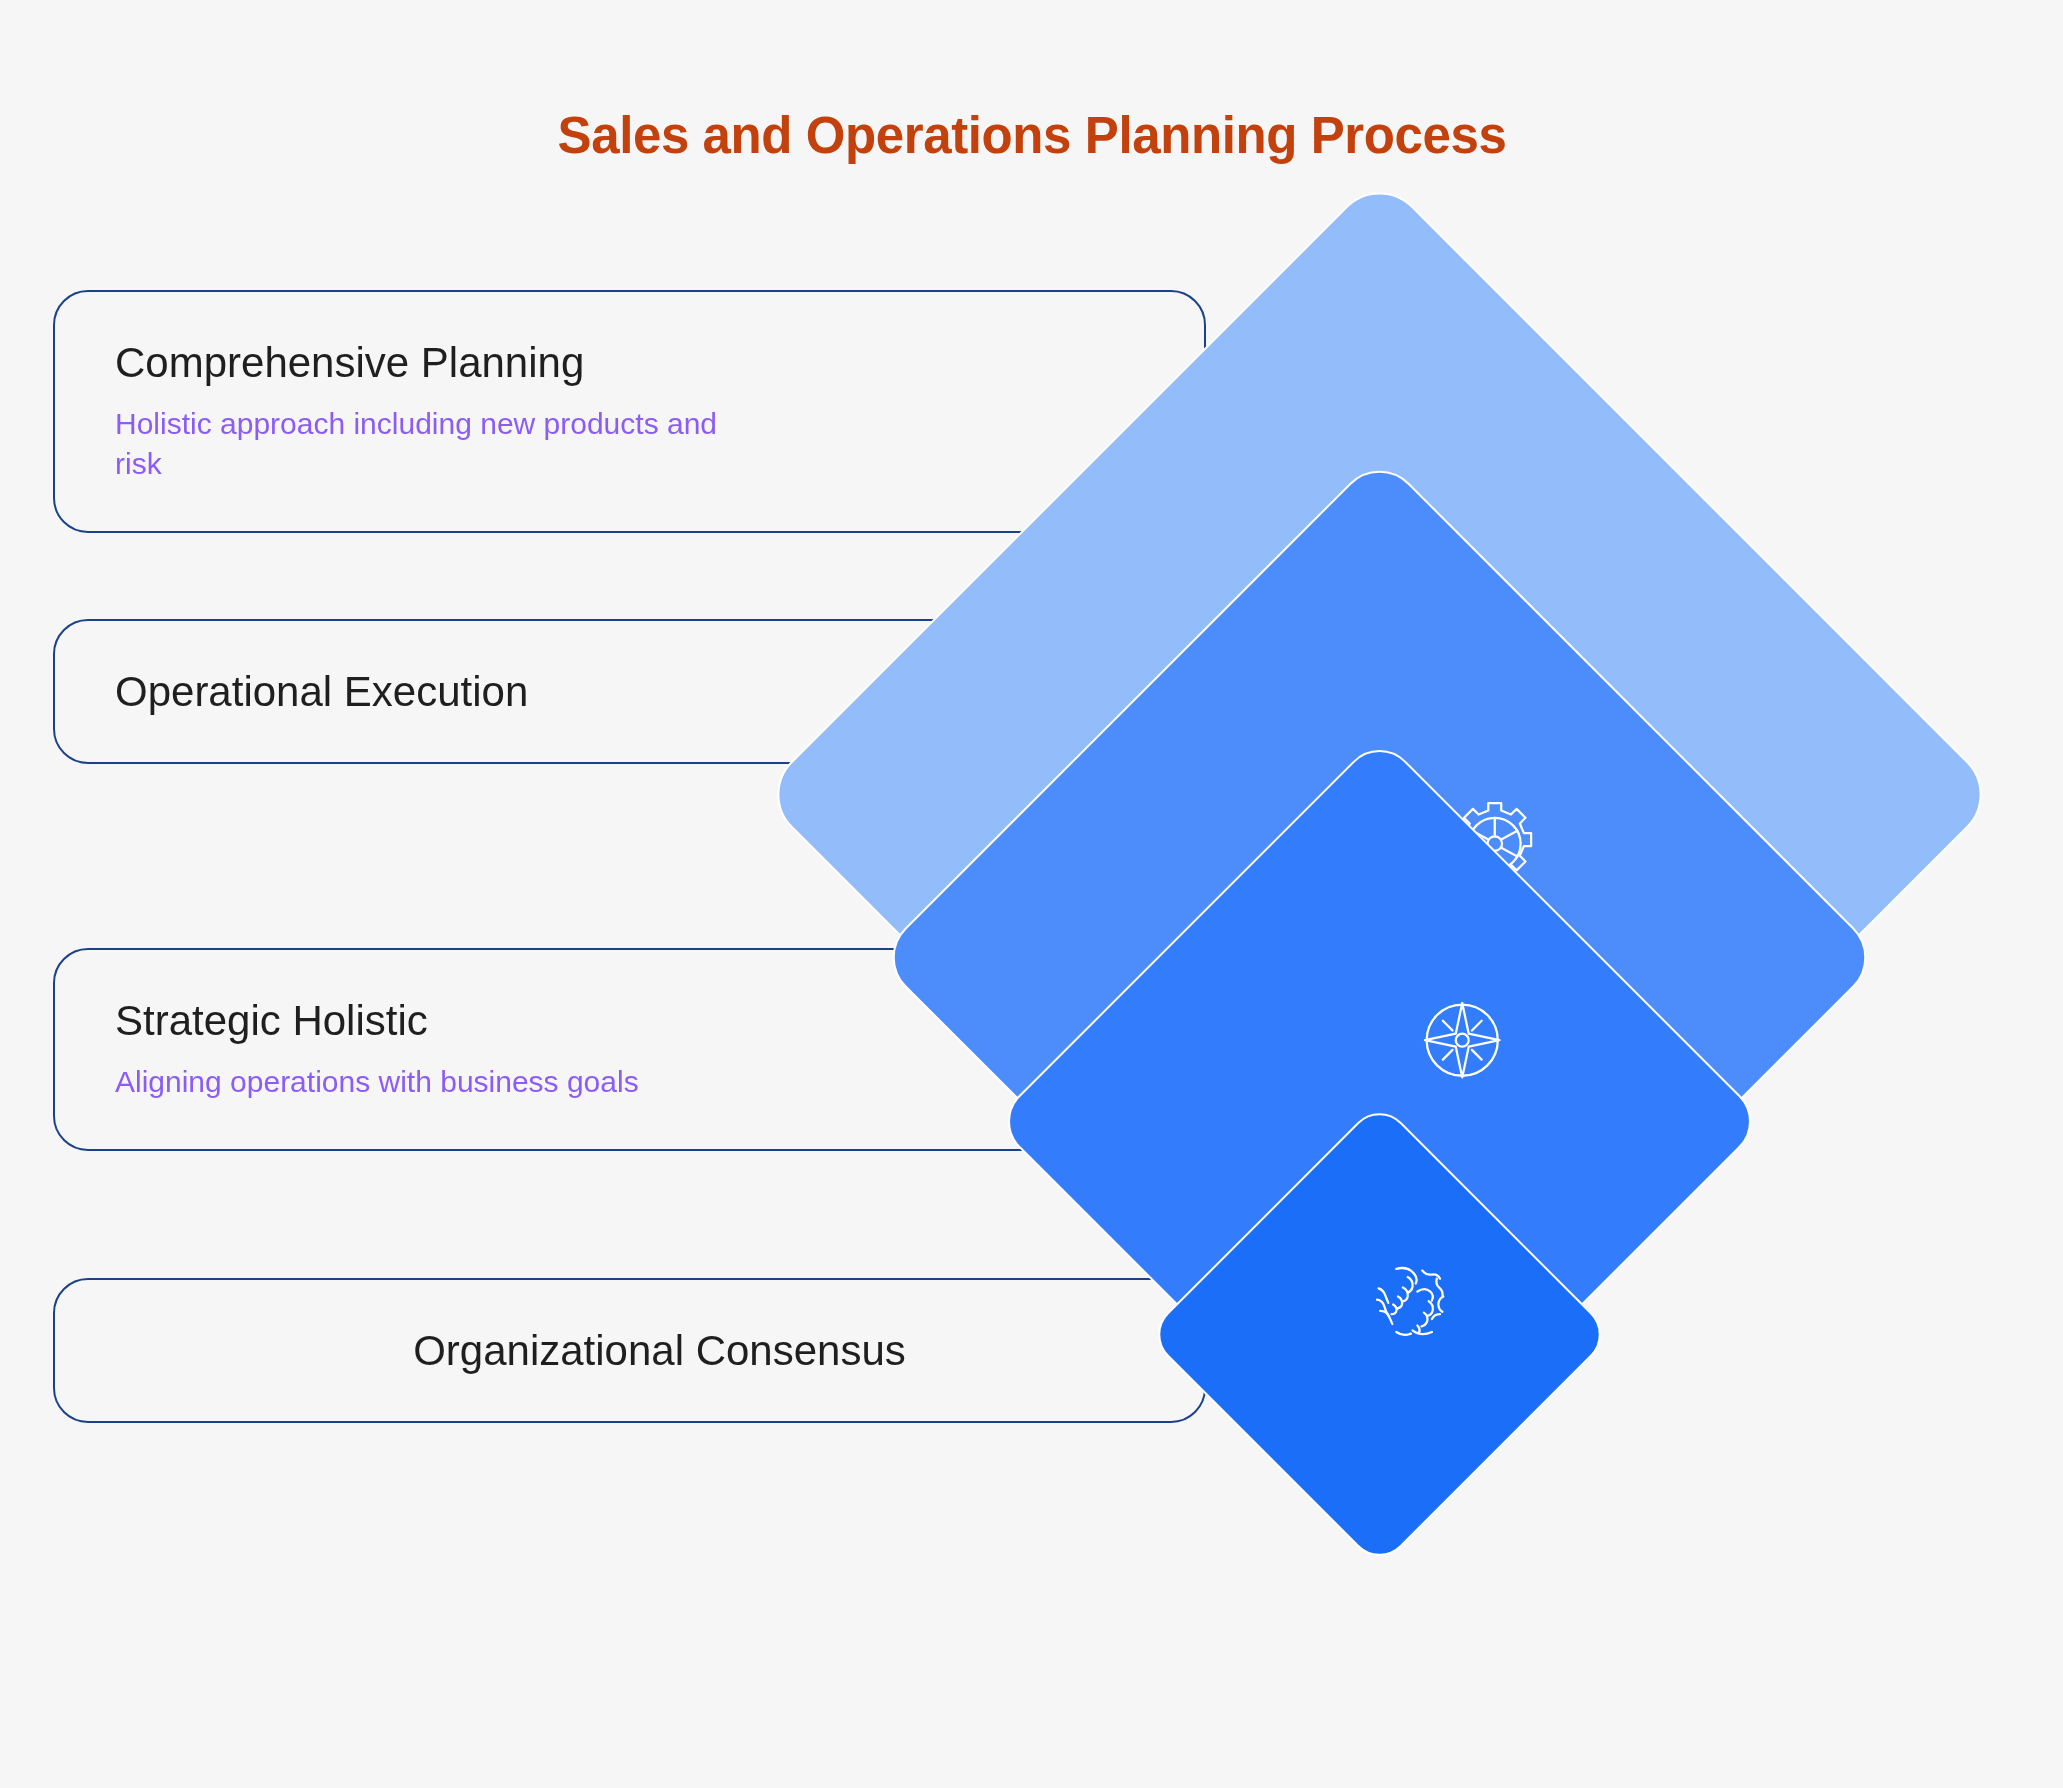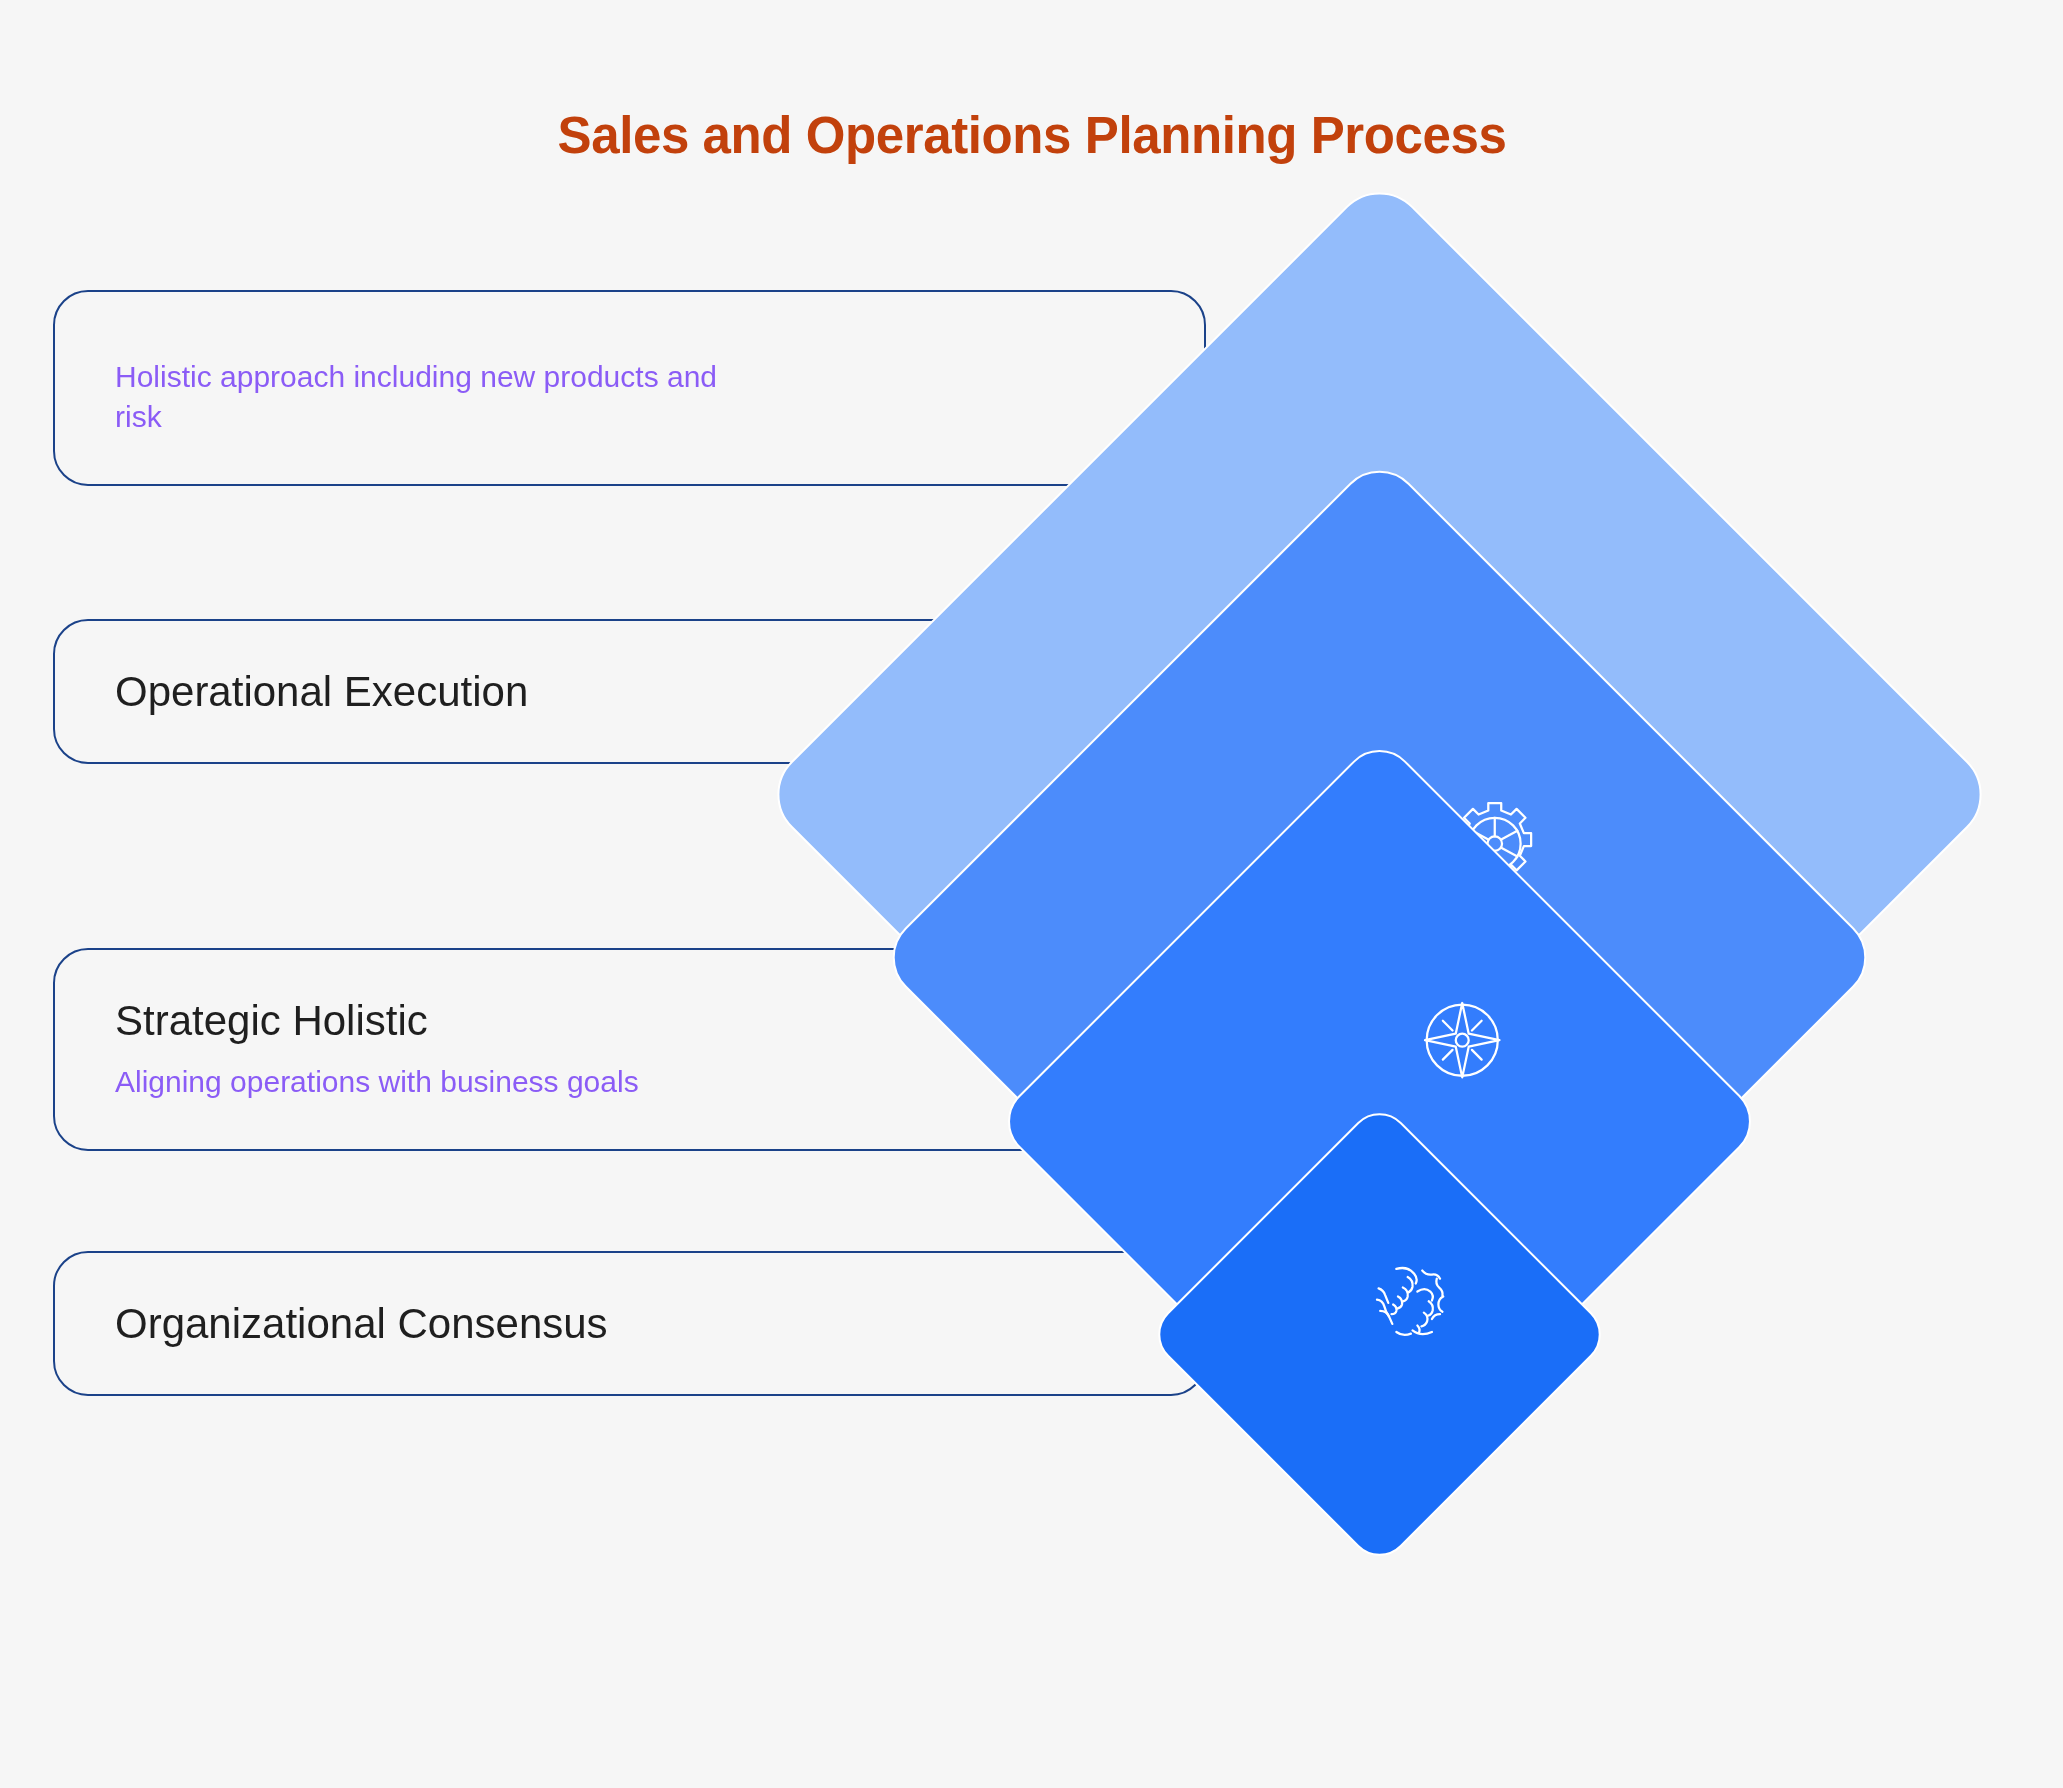"Comprehensive Planning" div.card-title { html: none -> <div>Comprehensive Planning</div> }
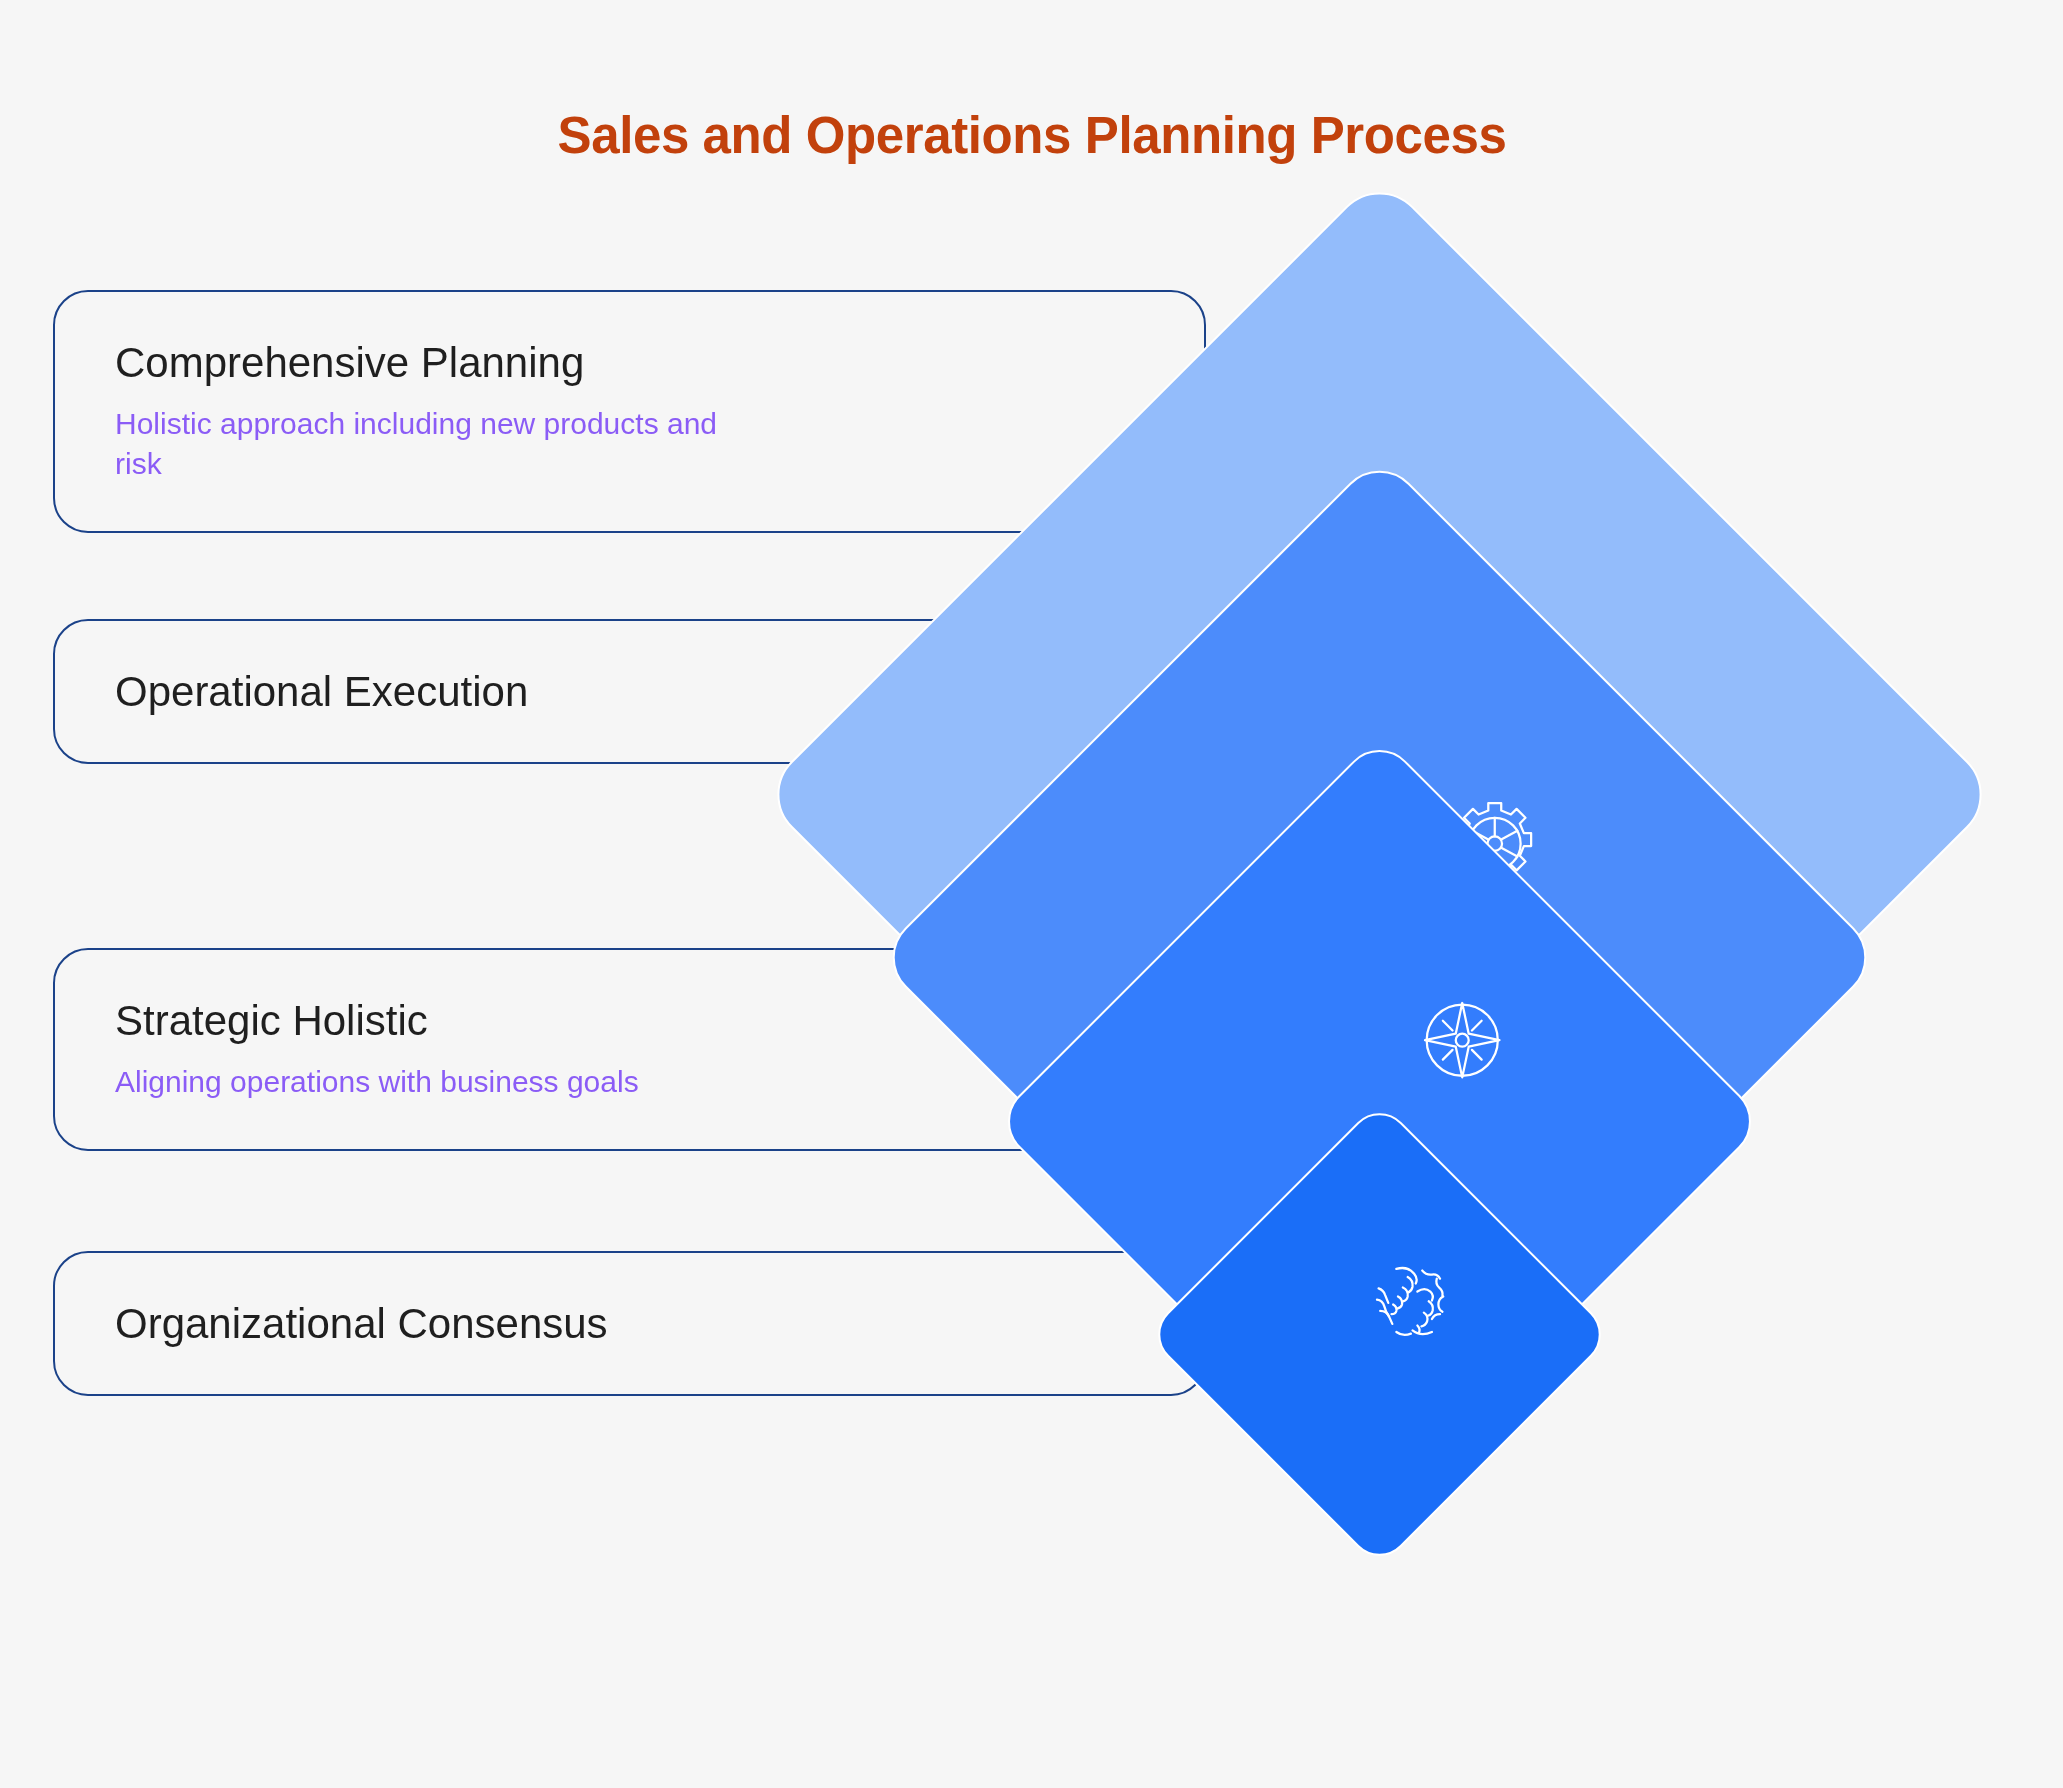"Organizational Consensus" div.card { text-align: none -> center; top: 961px -> 988px }
